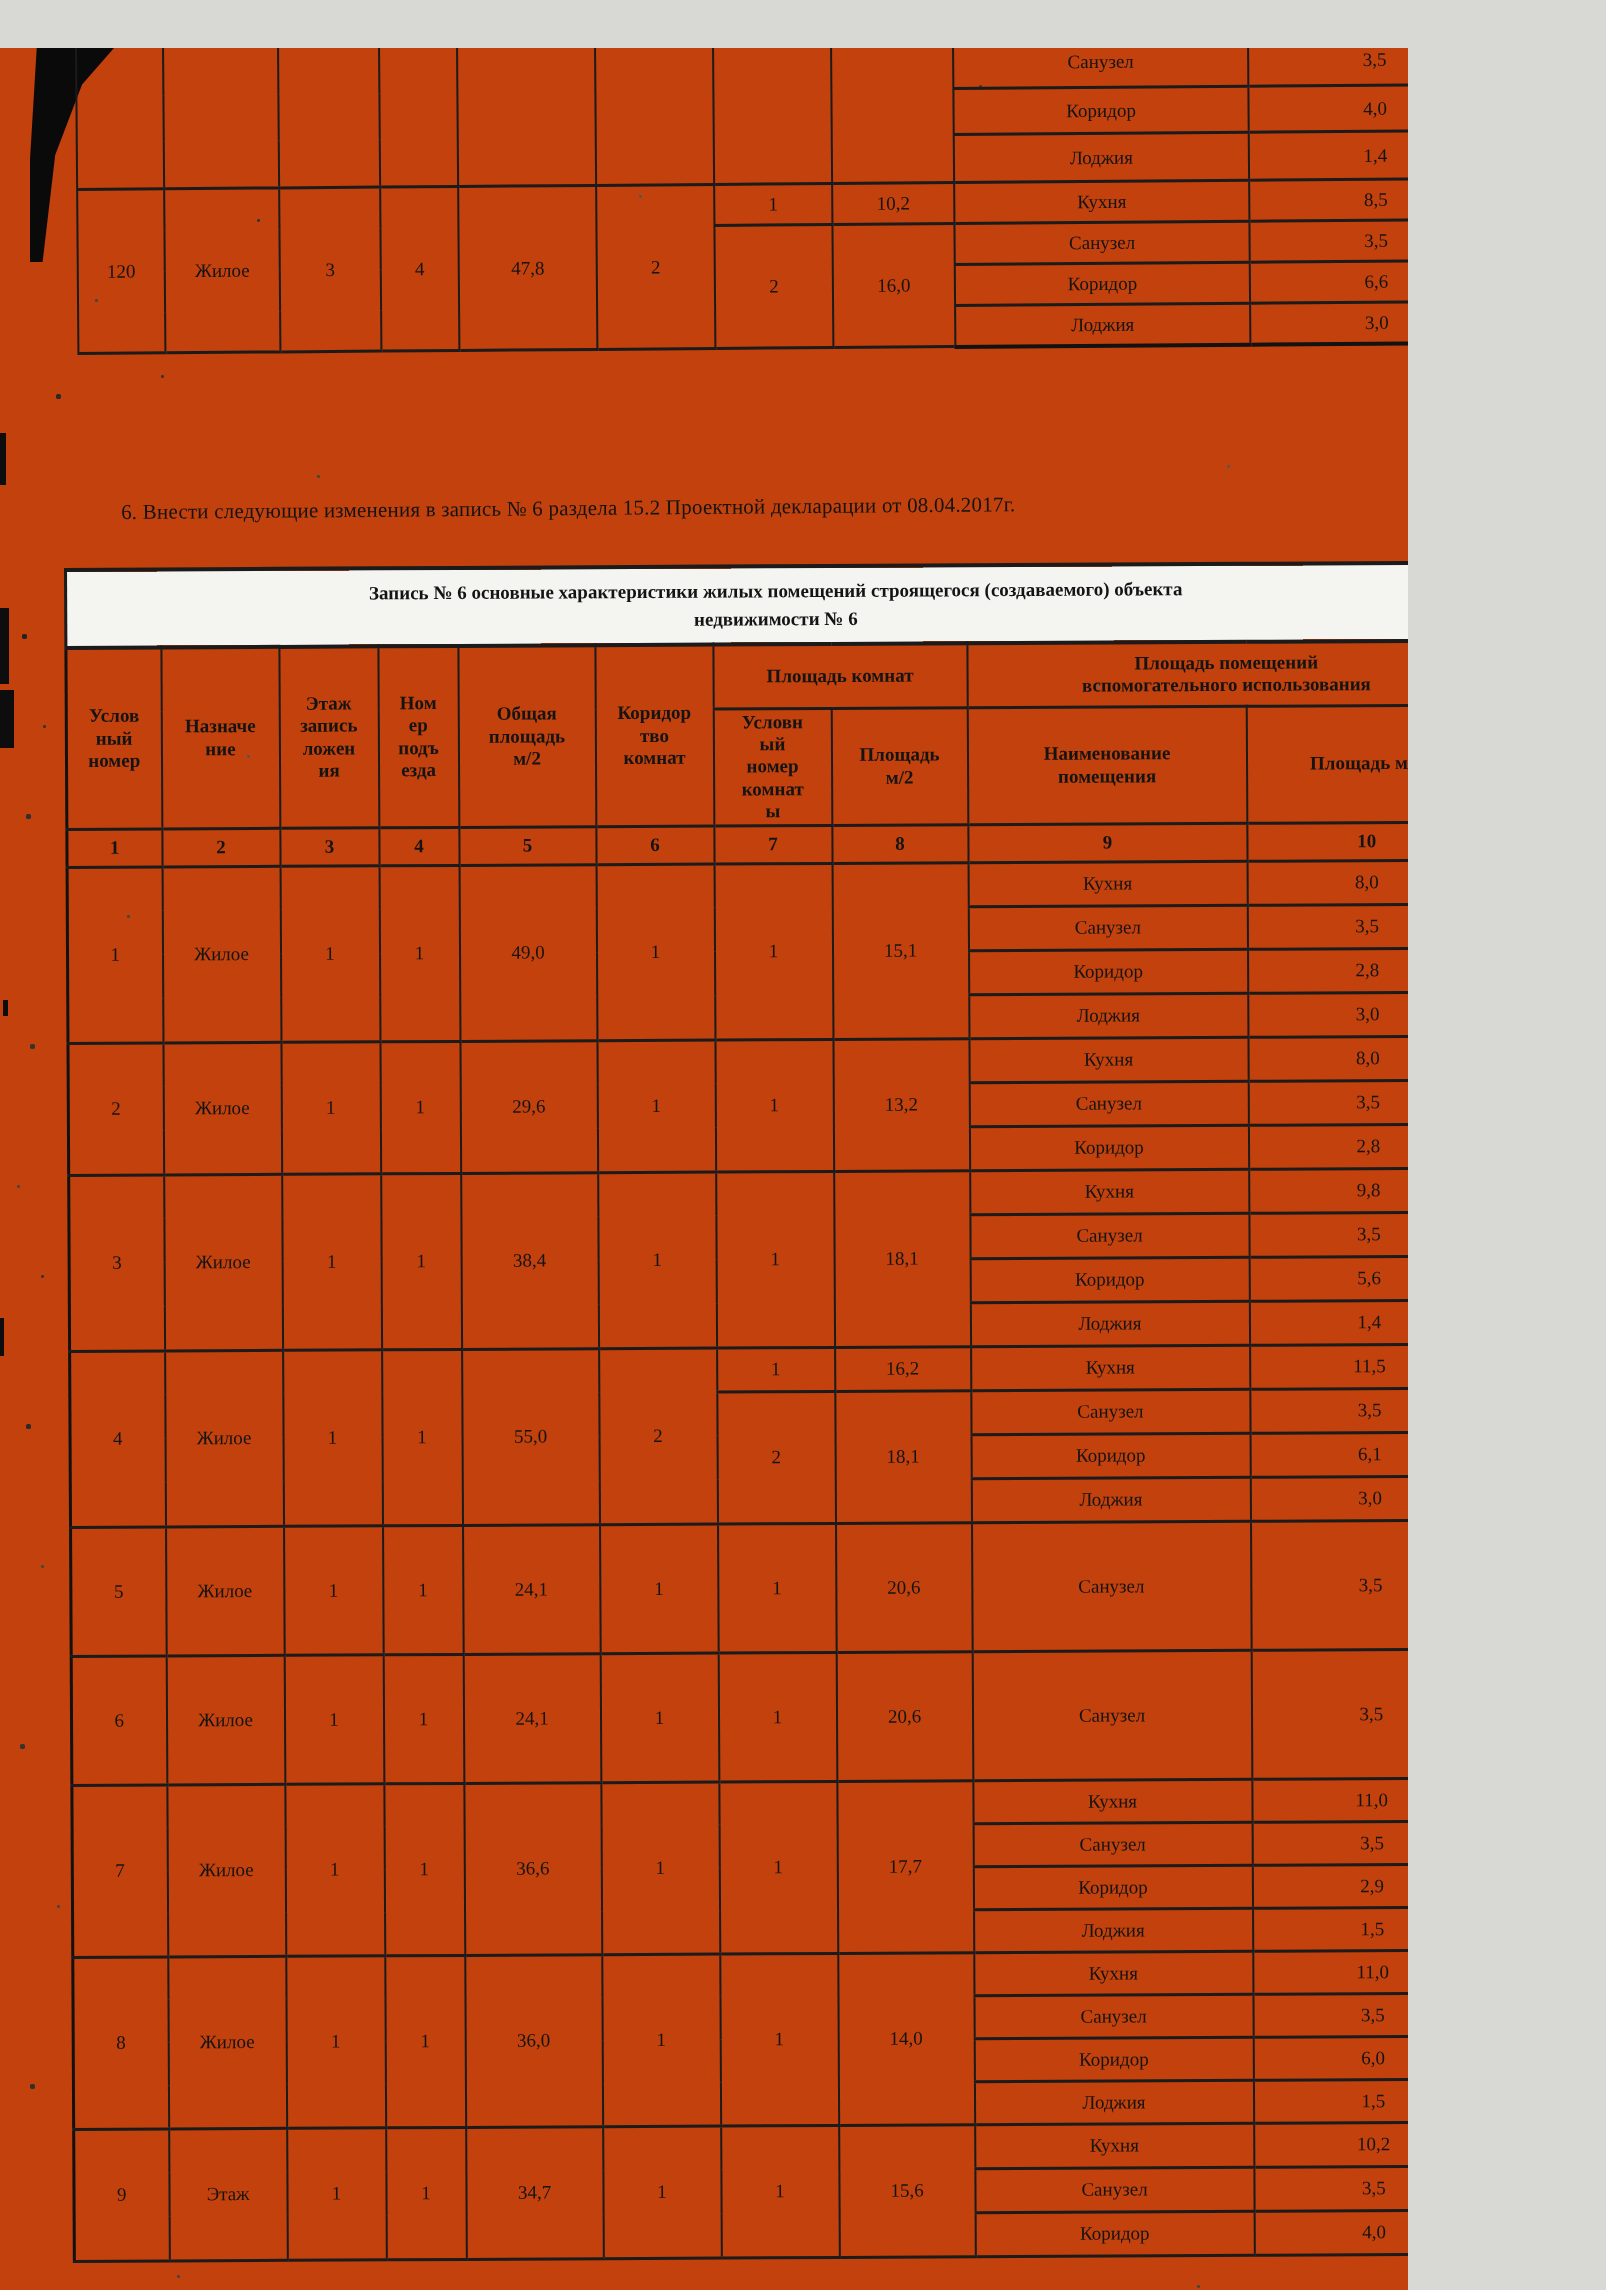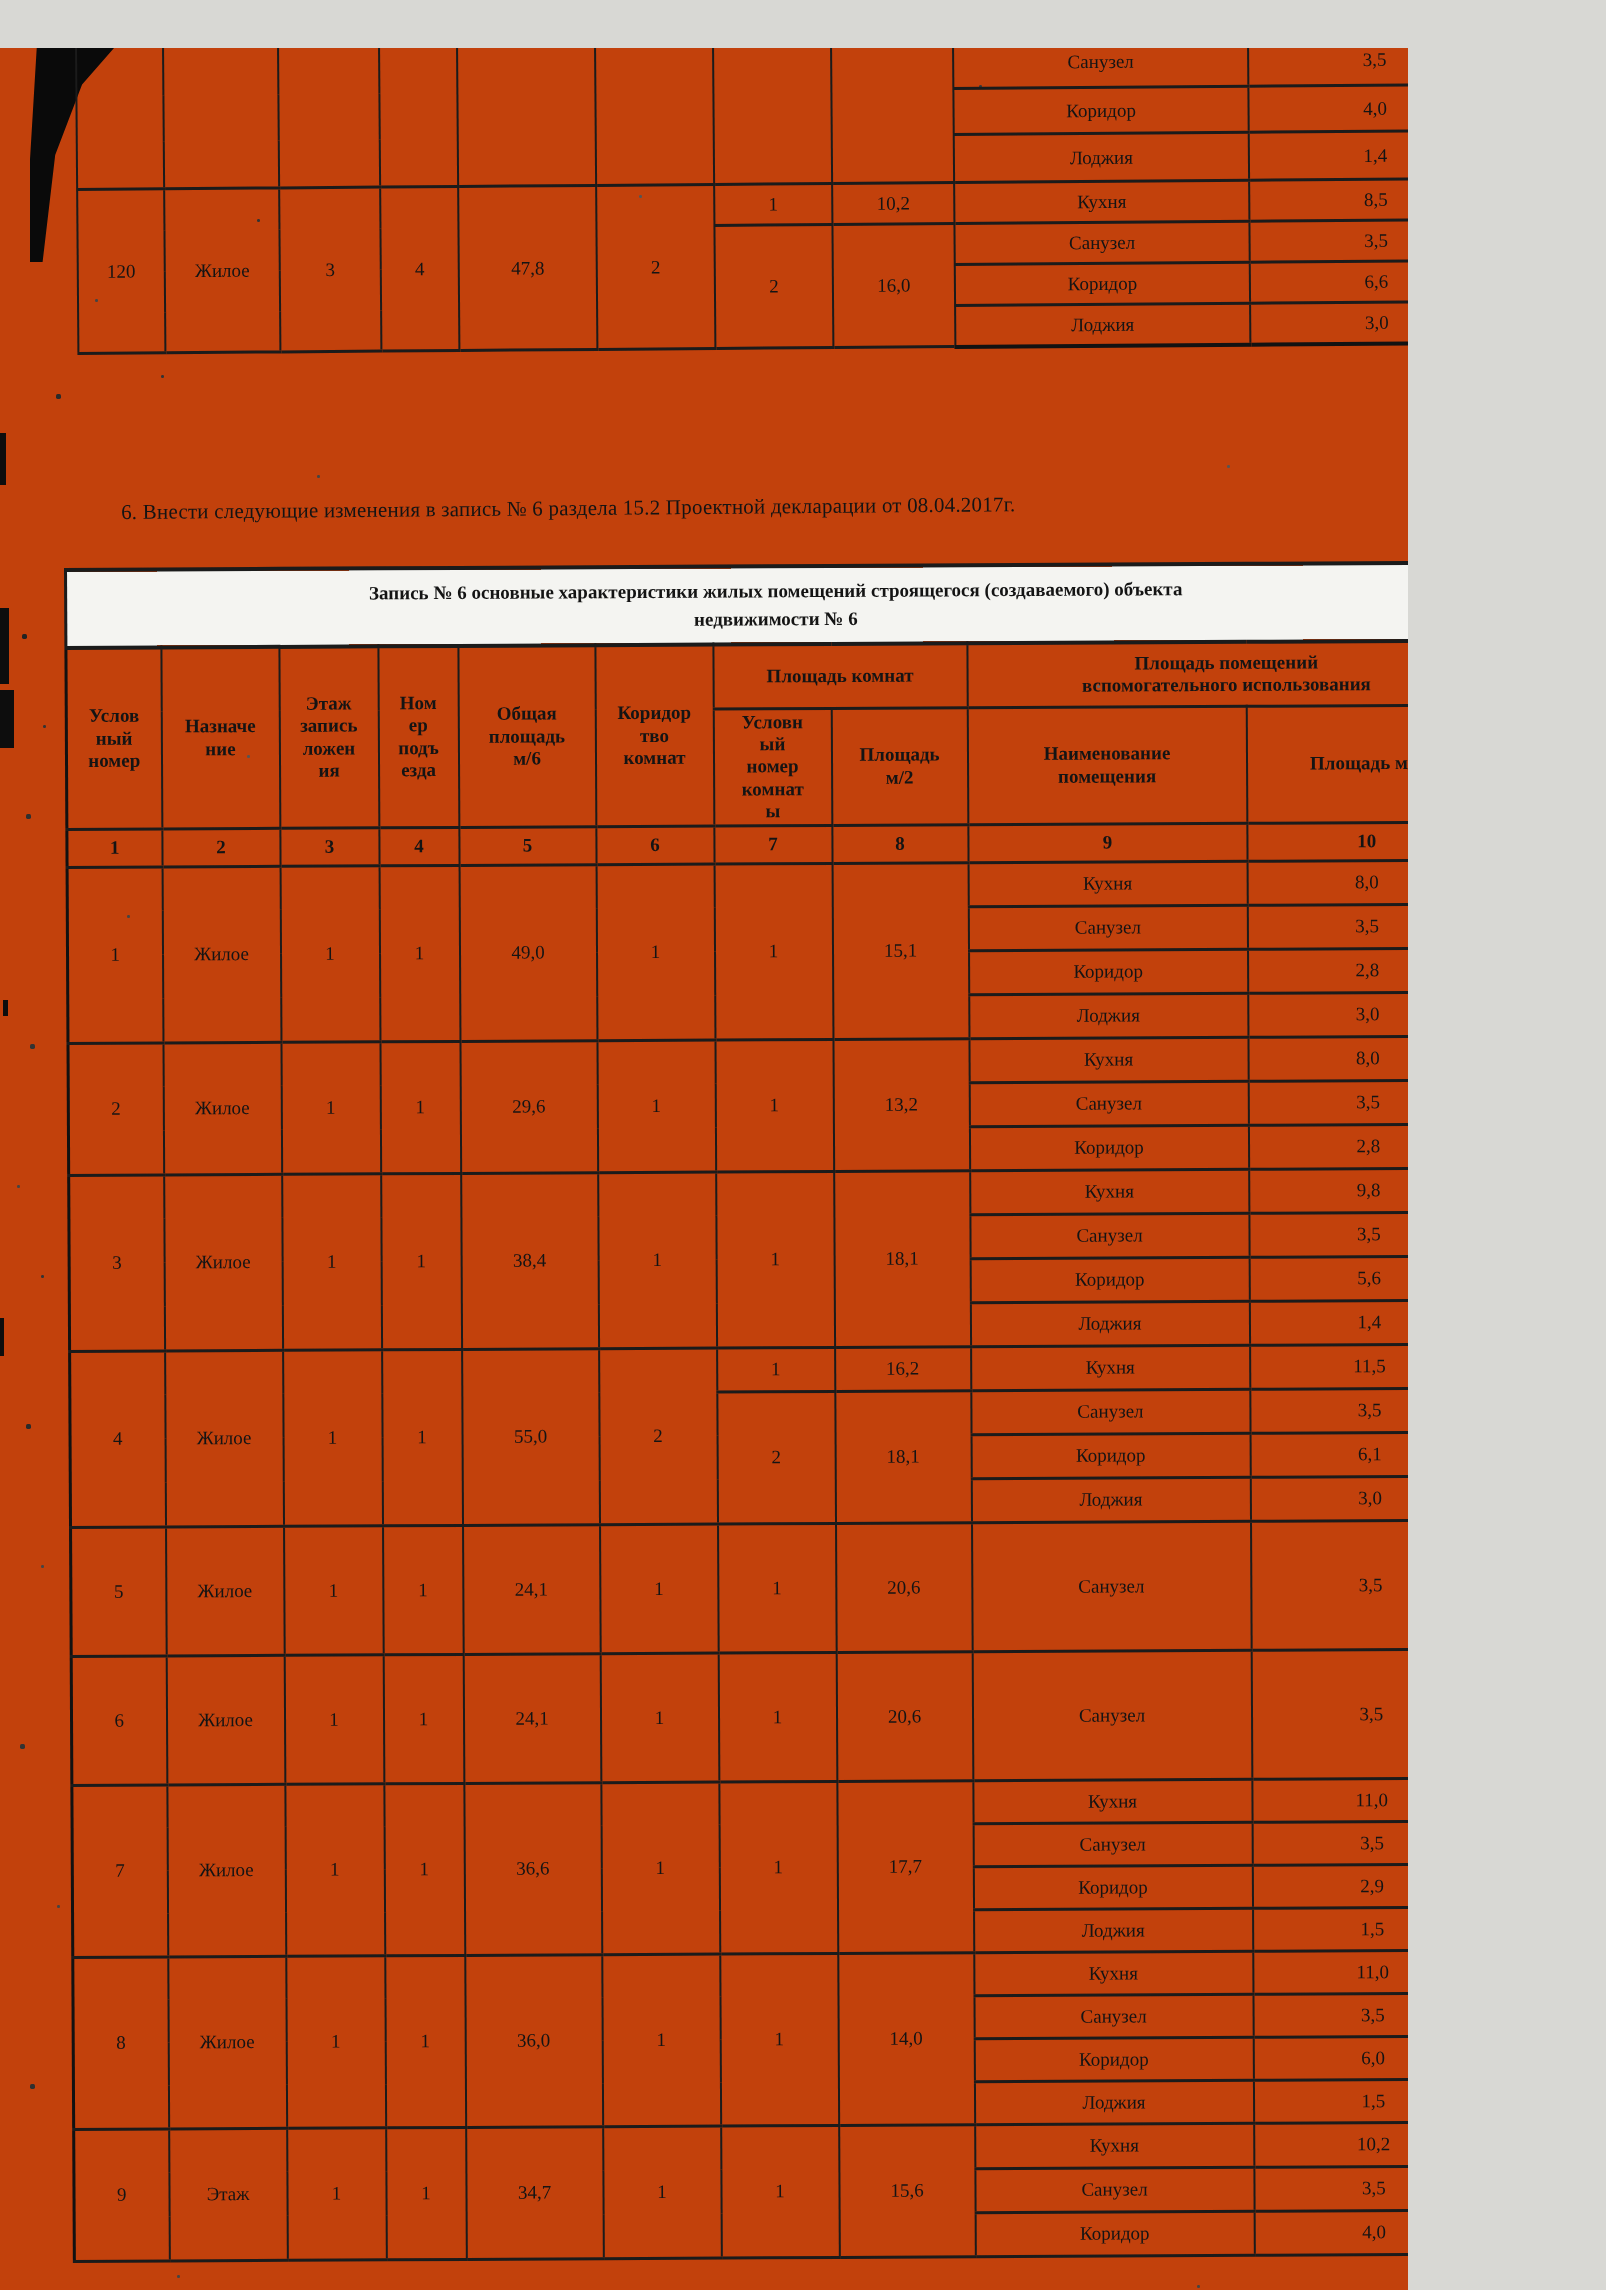"Общая" td.hdr { text: м/6 -> м/2 }
